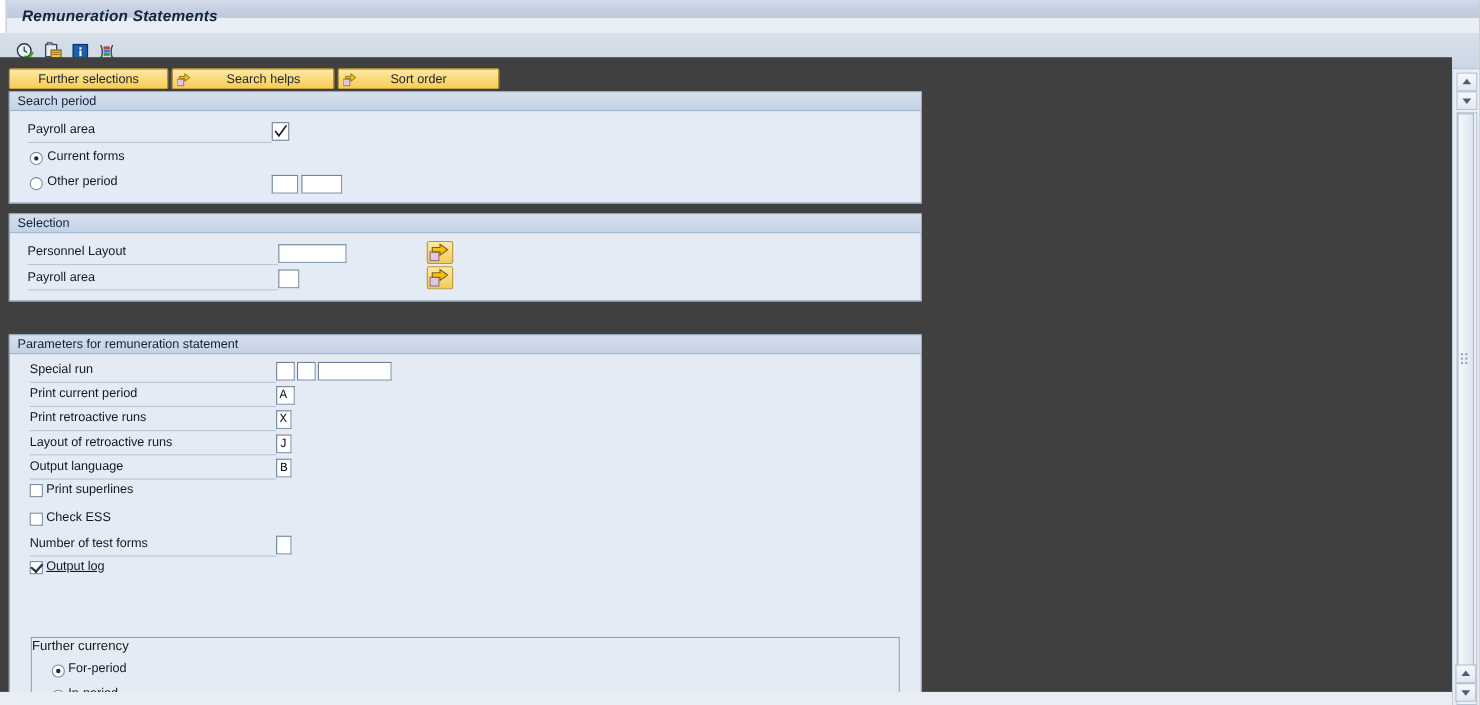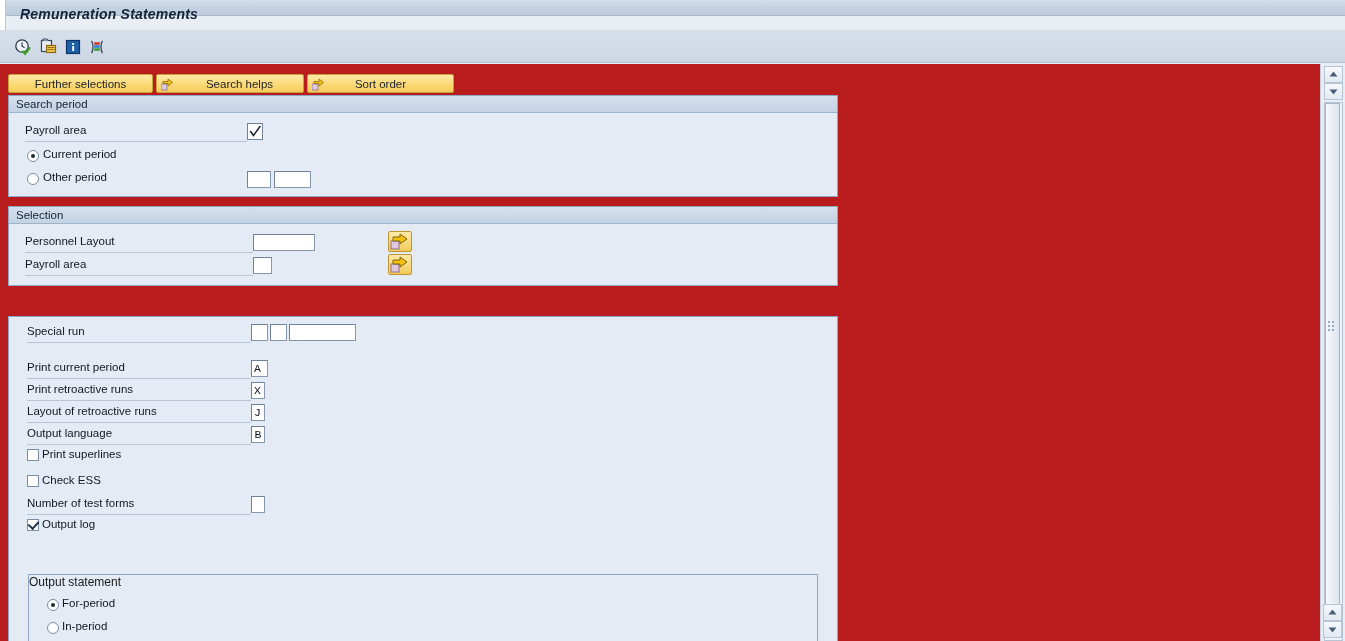"Further selections" .content { background: #b91c1c -> #404040; top: 64px -> 52px }
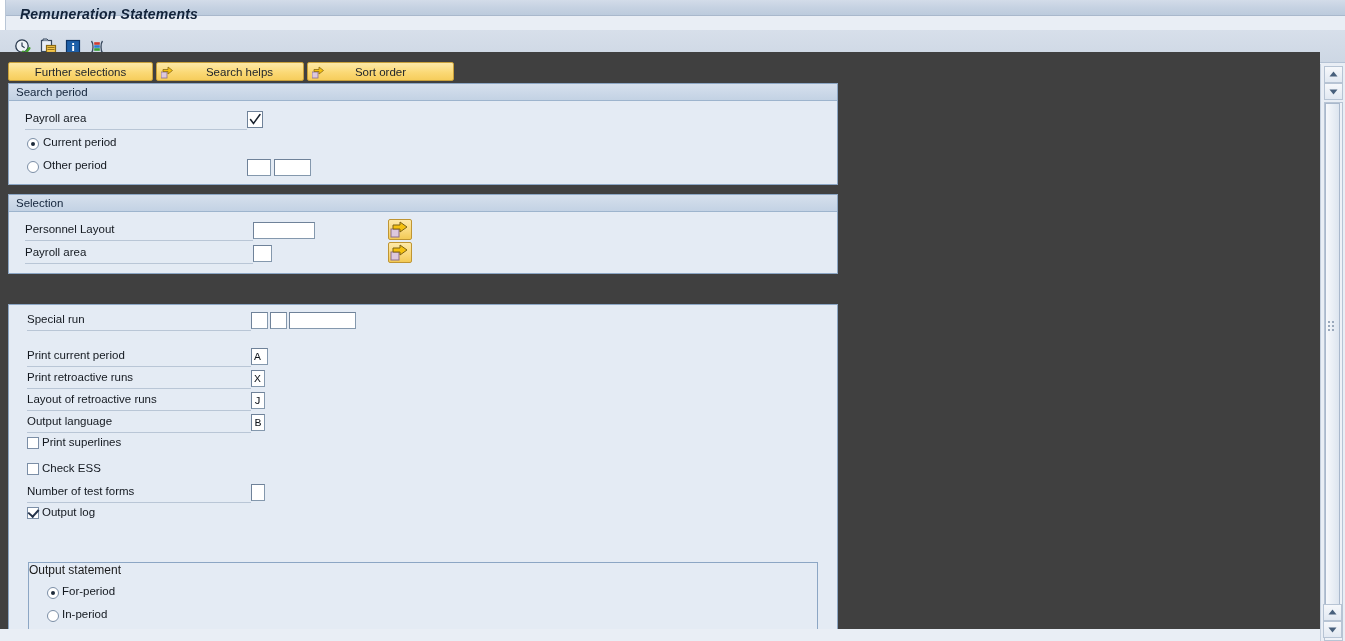"Current period" div.opt-lbl { text: period -> forms }
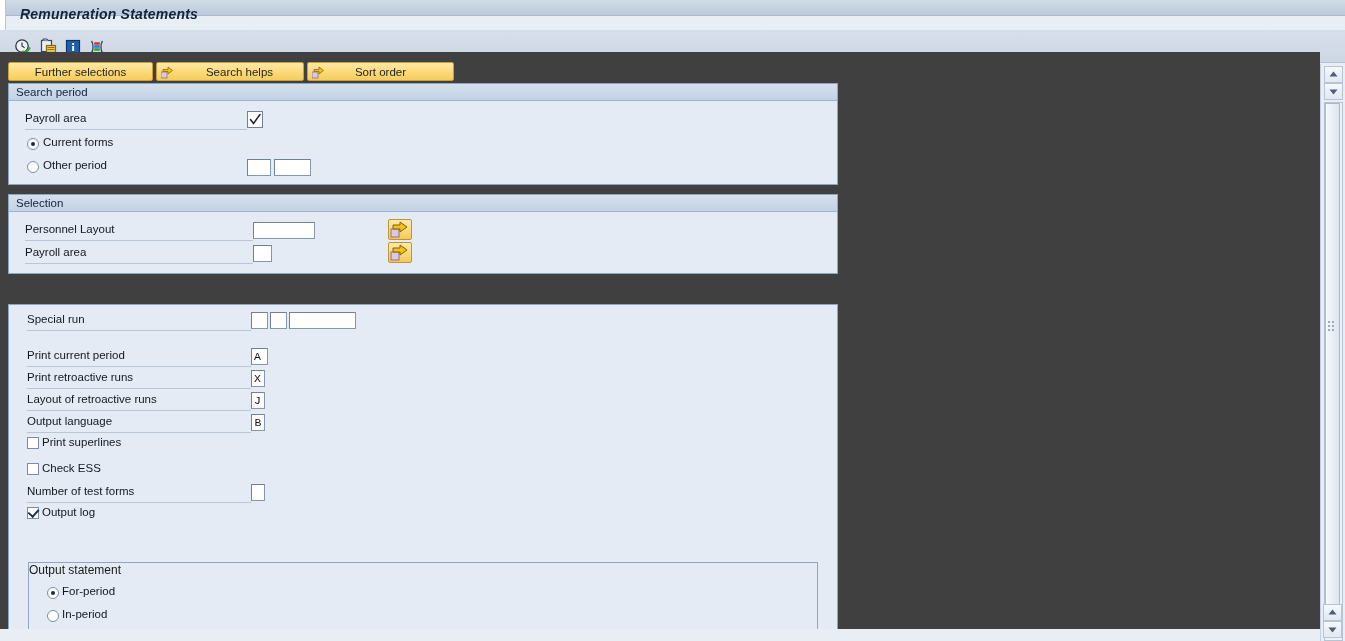"Parameters for remuneration statement" div.ghead { html: none -> <div>Parameters for remuneration statement</div> }
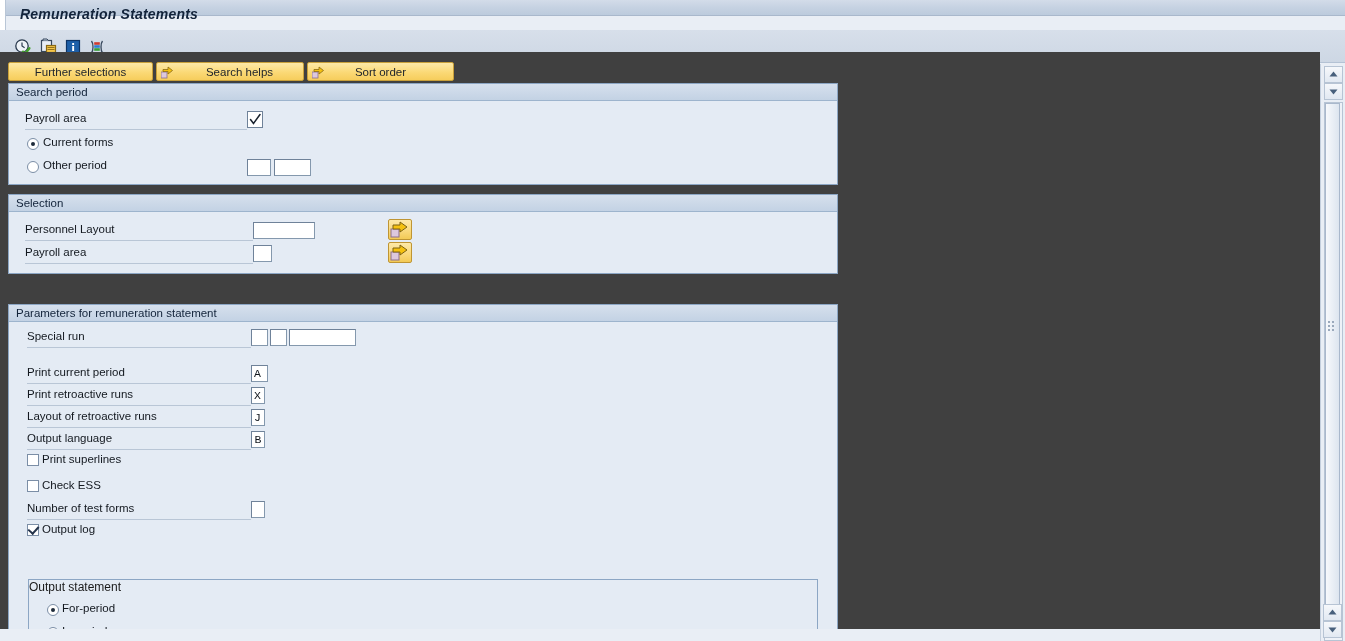"Print current period" div.row { margin-top: 14px -> 0px }
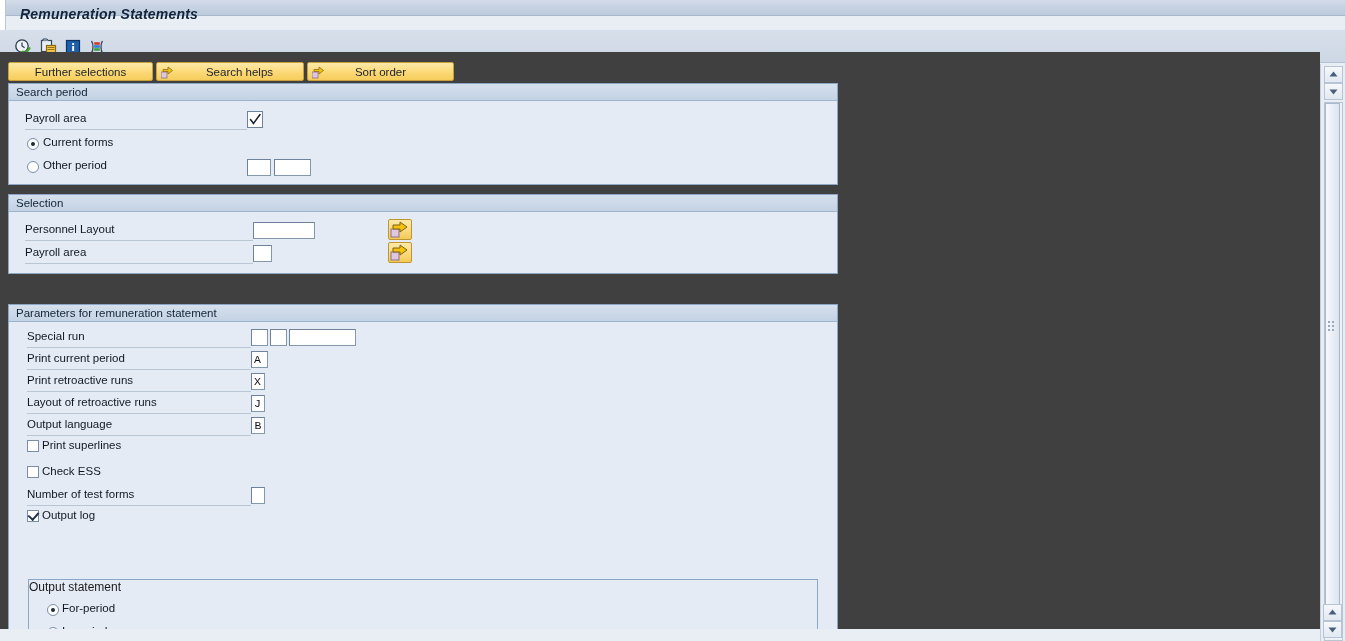"Output log" div.opt-lbl { text-decoration: none -> underline }
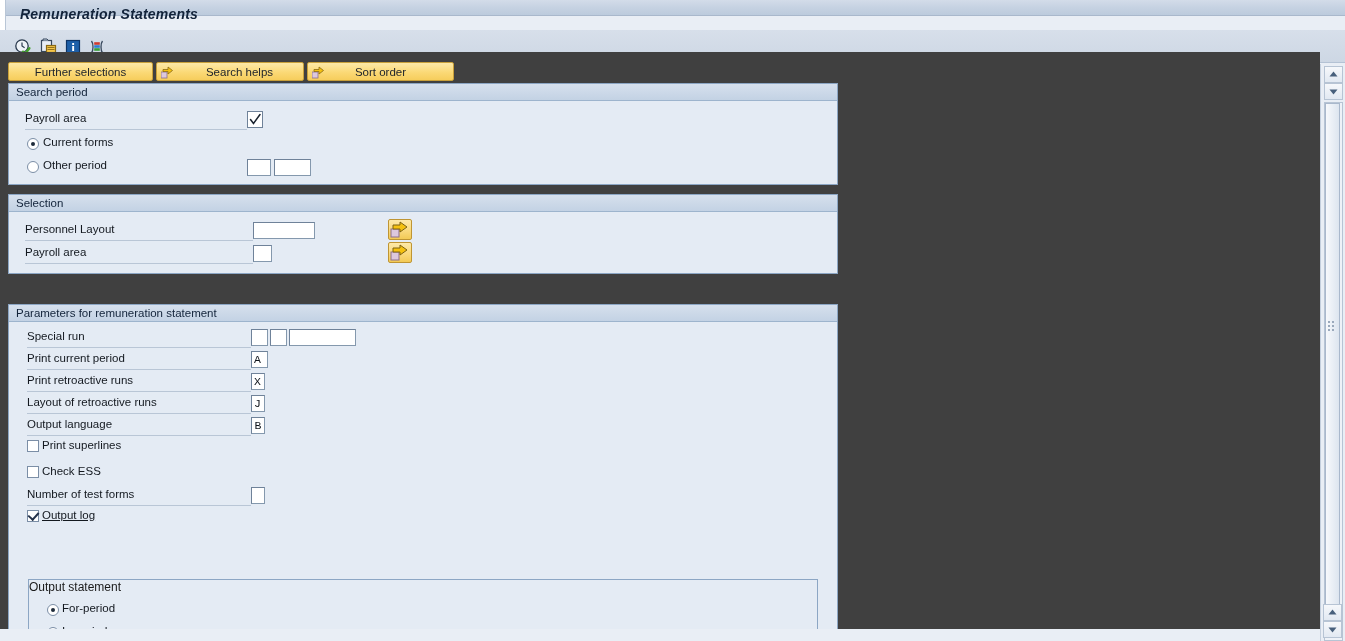"Output statement" div.ghead { text: Output statement -> Further currency }
